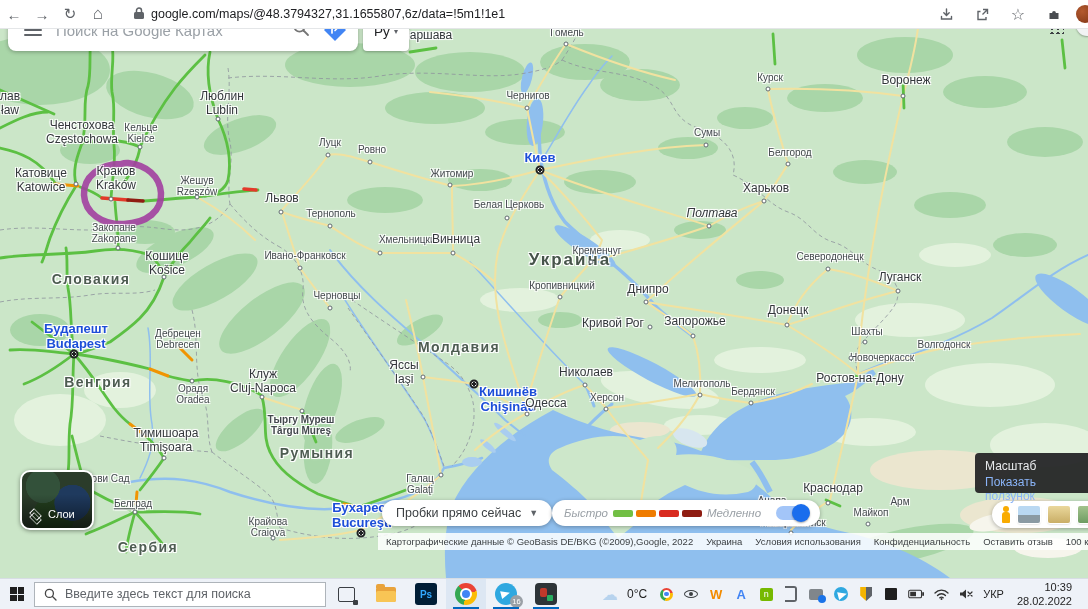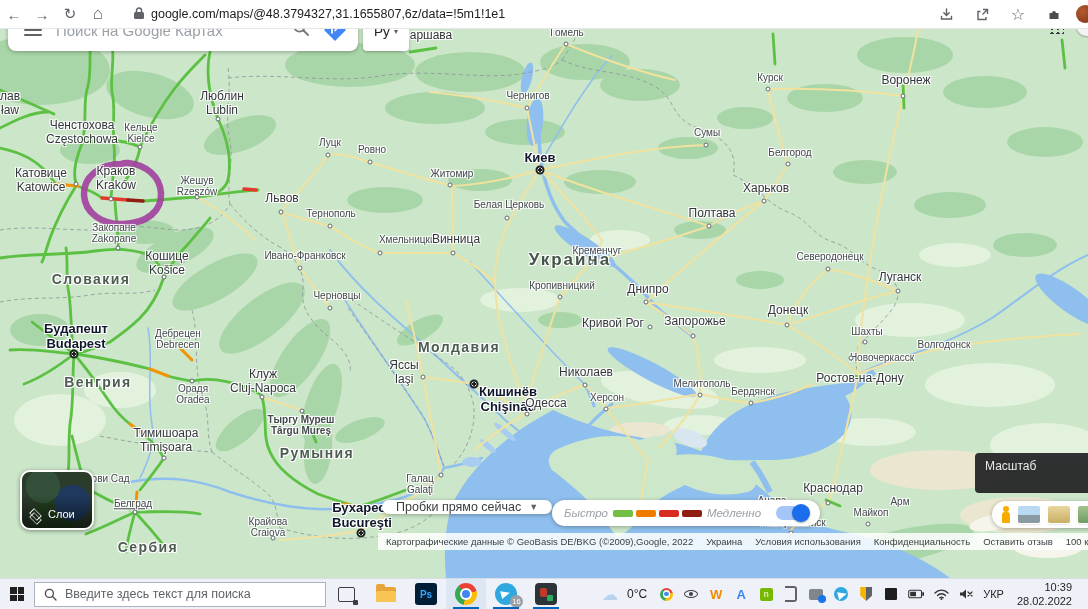"Киев" .t-cap { color: #0f172a -> #1d4ed8 }
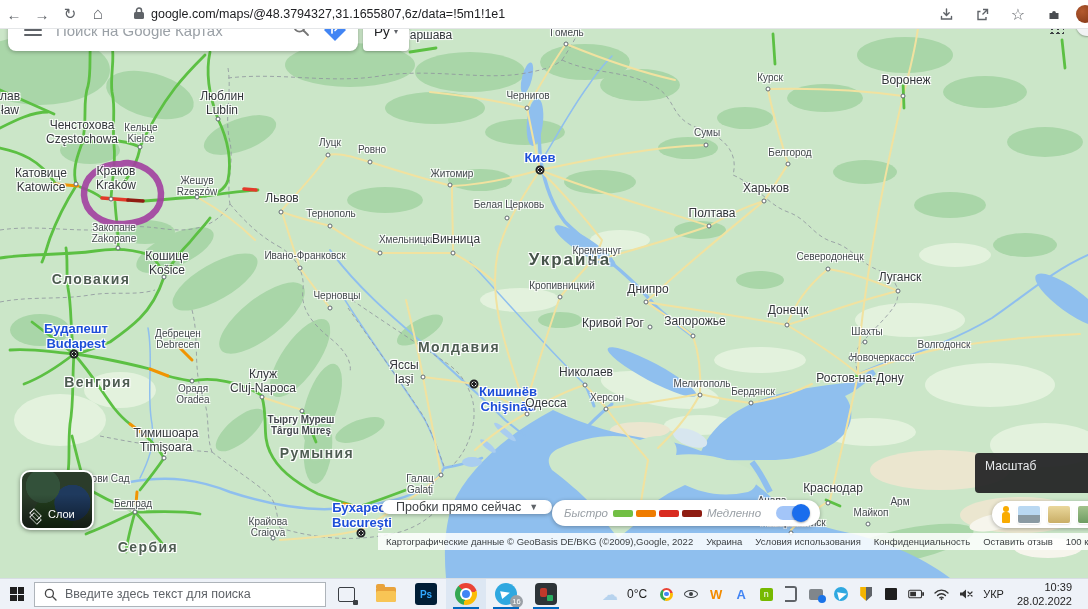"Полтава" div.lbl { font-style: none -> italic }
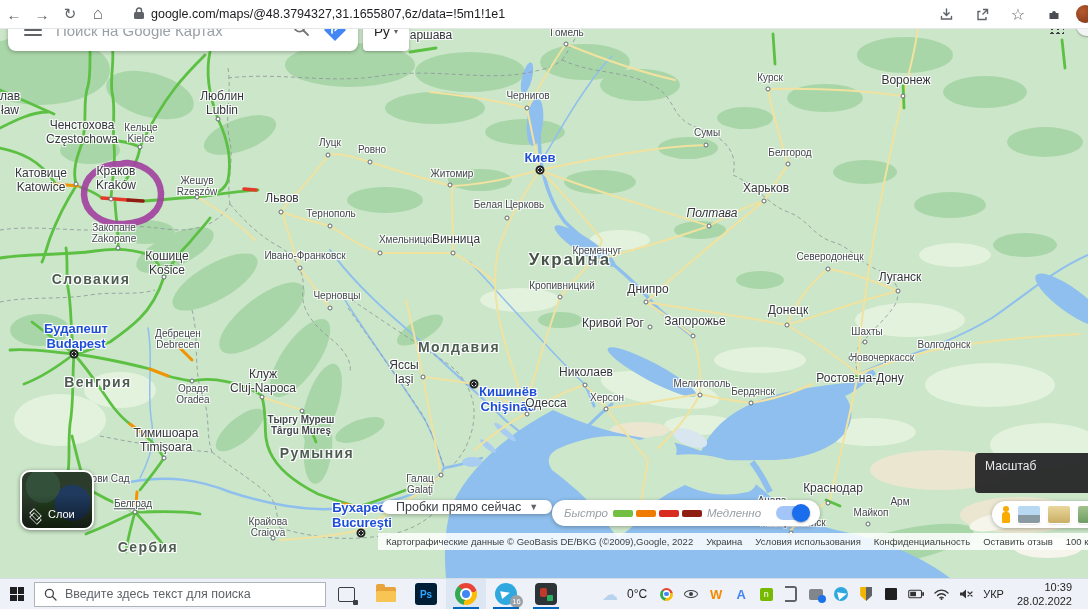"Показать ползунок" div { html: none -> <div>Показать ползунок</div> }
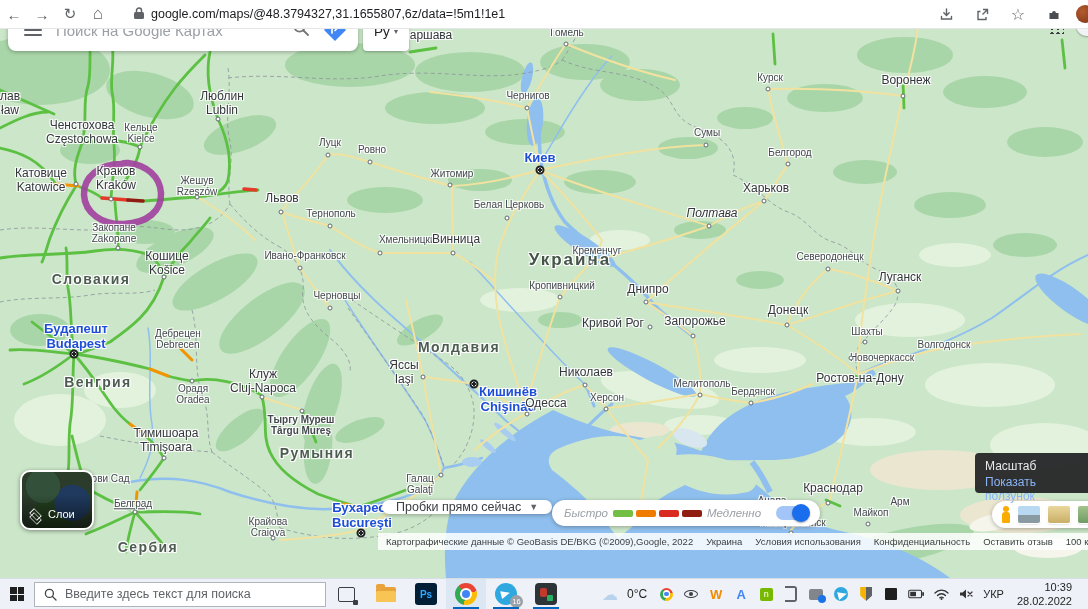"Пробки прямо сейчас" #traffic-pill { height: 14px -> 26px }
